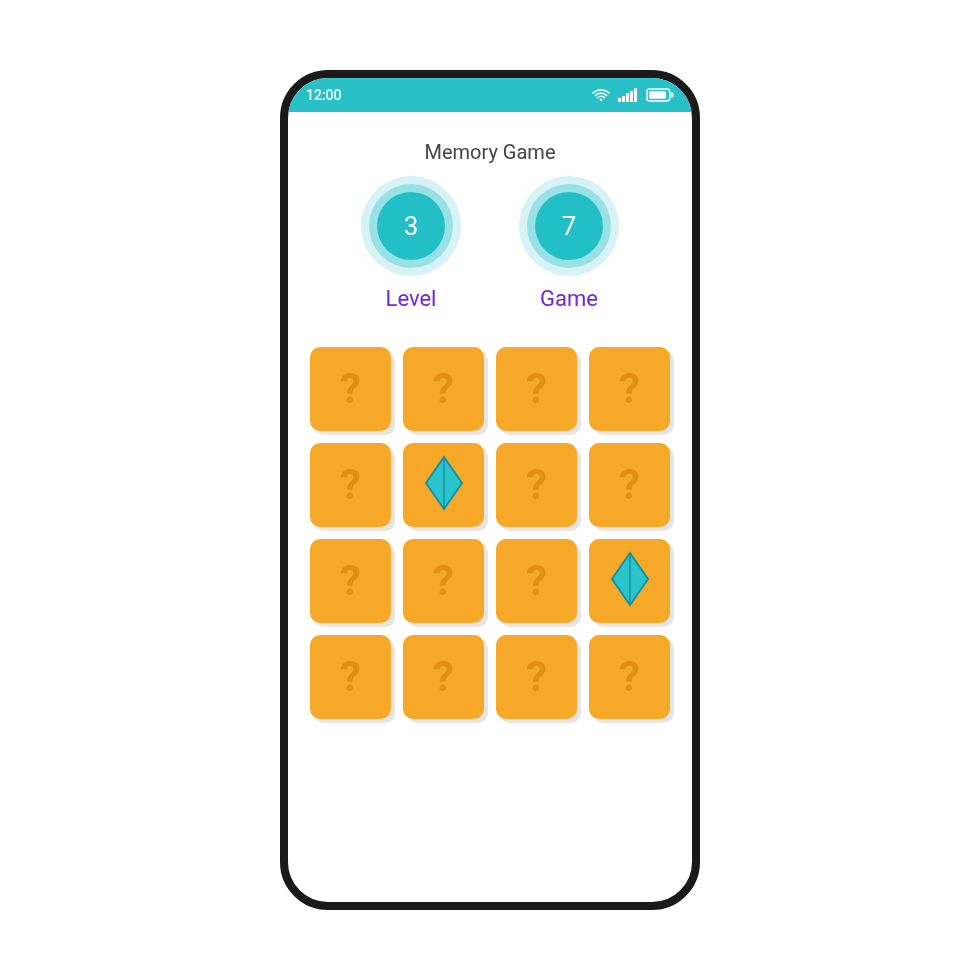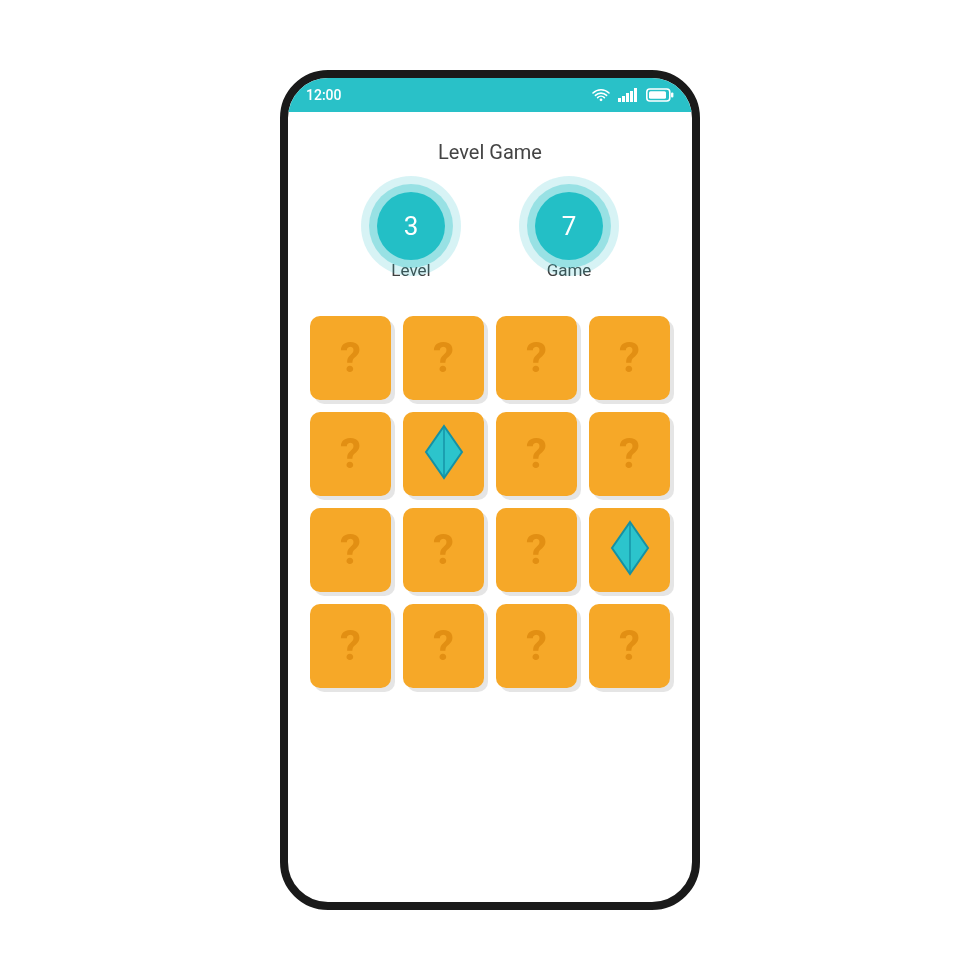"Level Game" div.title { text: Level -> Memory }
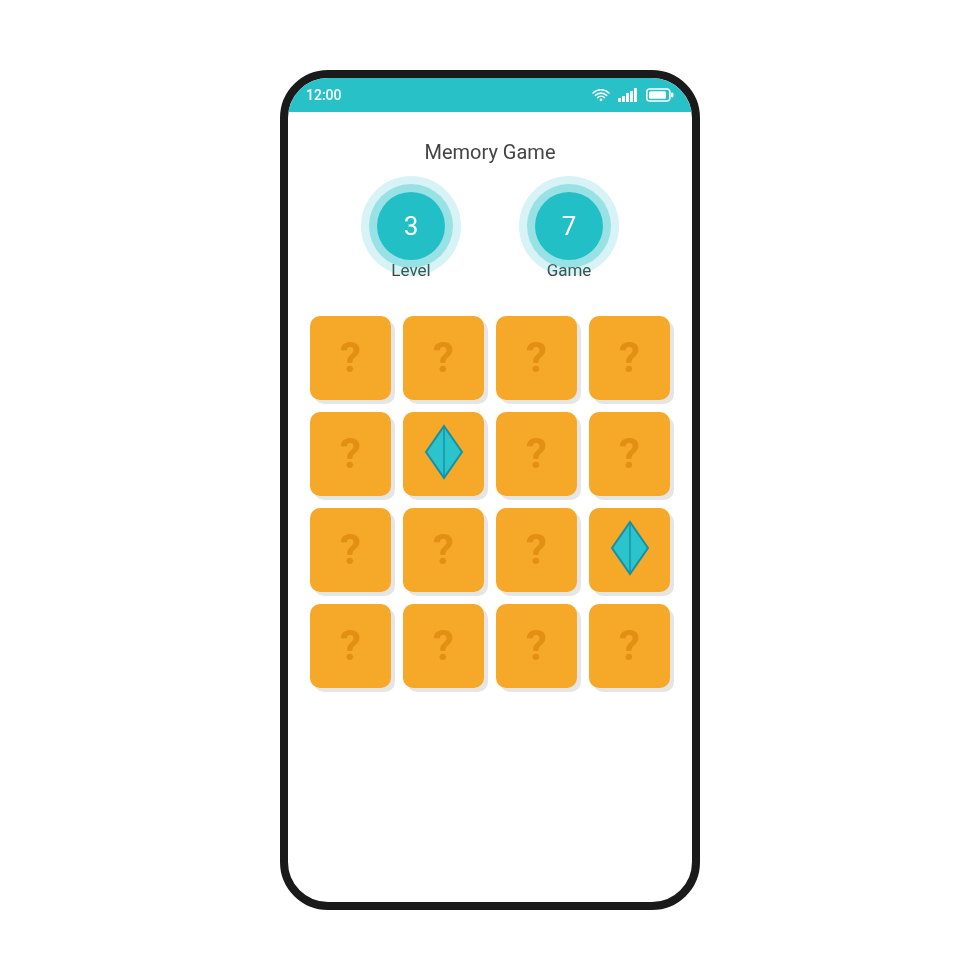"Level" .stat-label { color: #404040 -> #6d28d9; font-size: 17px -> 22px; margin-top: none -> 26px }
